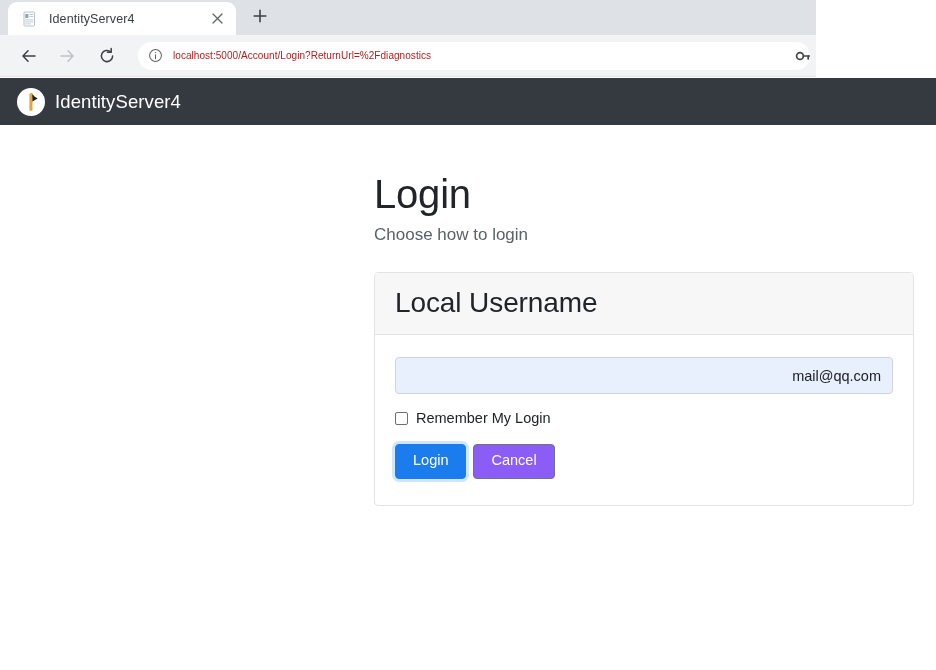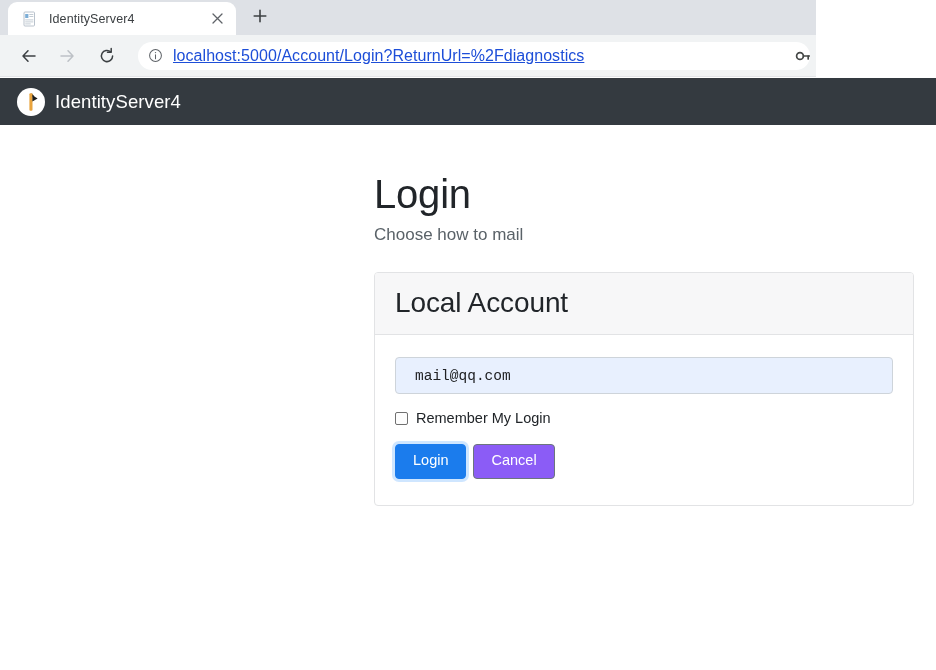"localhost:5000/Account/Login?ReturnUrl=%" .omnibox-url { color: #1d4ed8 -> #b91c1c; font-size: 16px -> 10px; text-decoration: underline -> none }
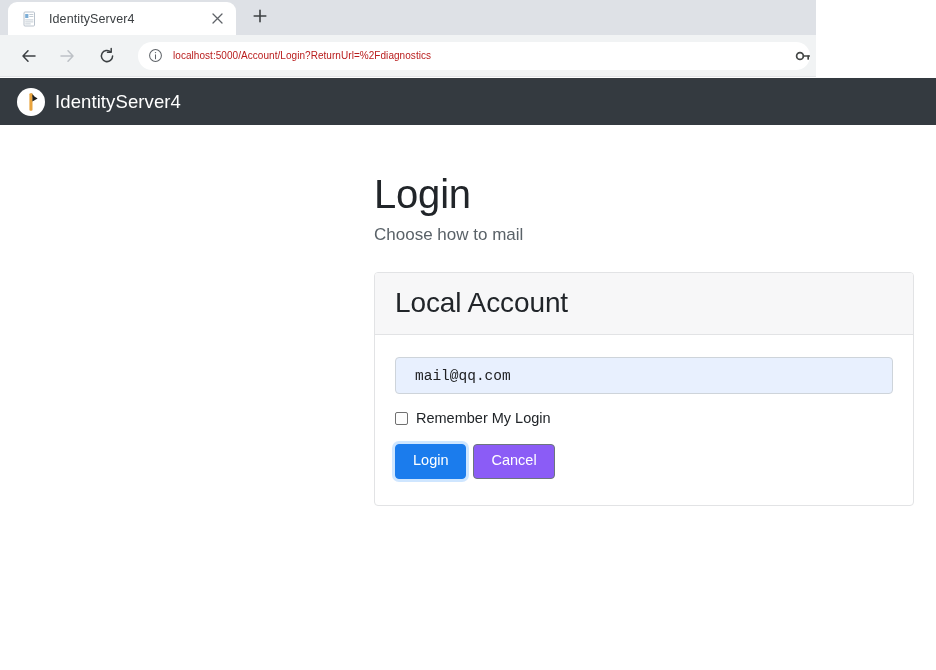"Choose how to mail" p.page-sub { text: mail -> login }
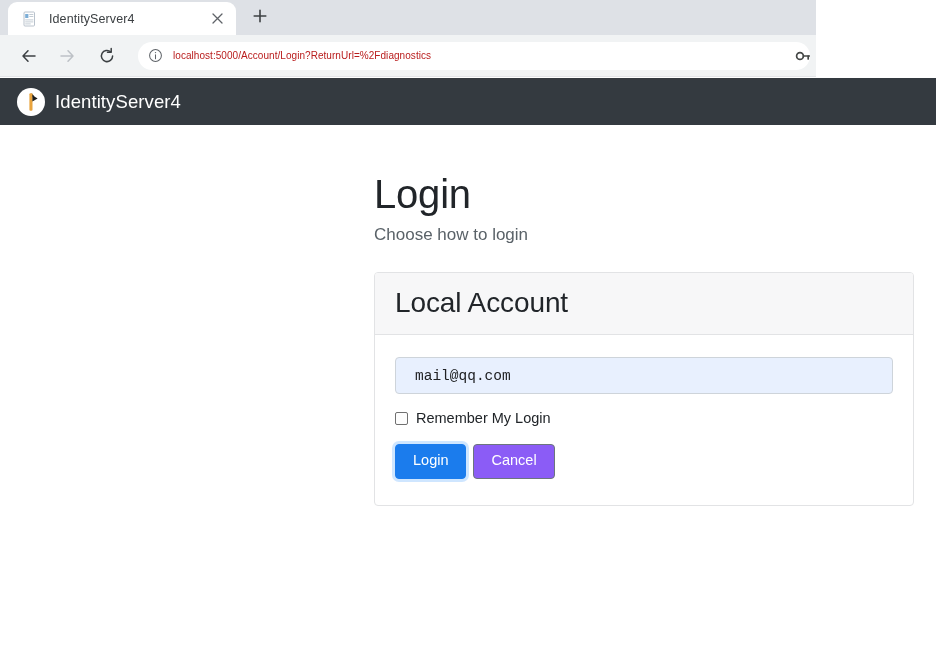"Local Account" span.card-header-title { text: Account -> Username }
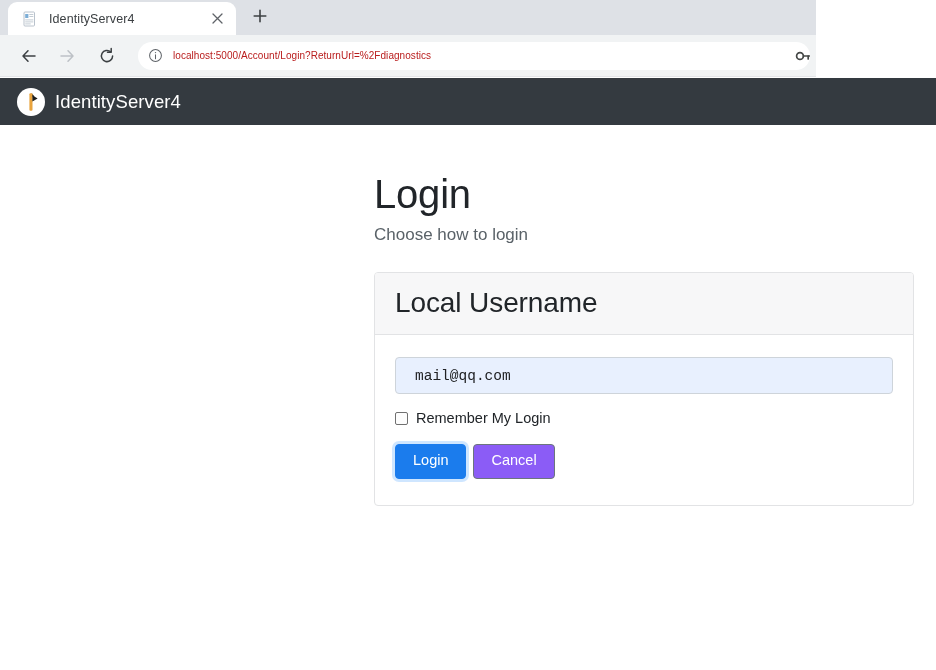"mail@qq.com" .form-control { font-family: Liberation Mono, monospace -> Liberation Sans, sans-serif; padding: 0 19px -> 0 11px; text-align: none -> right }
